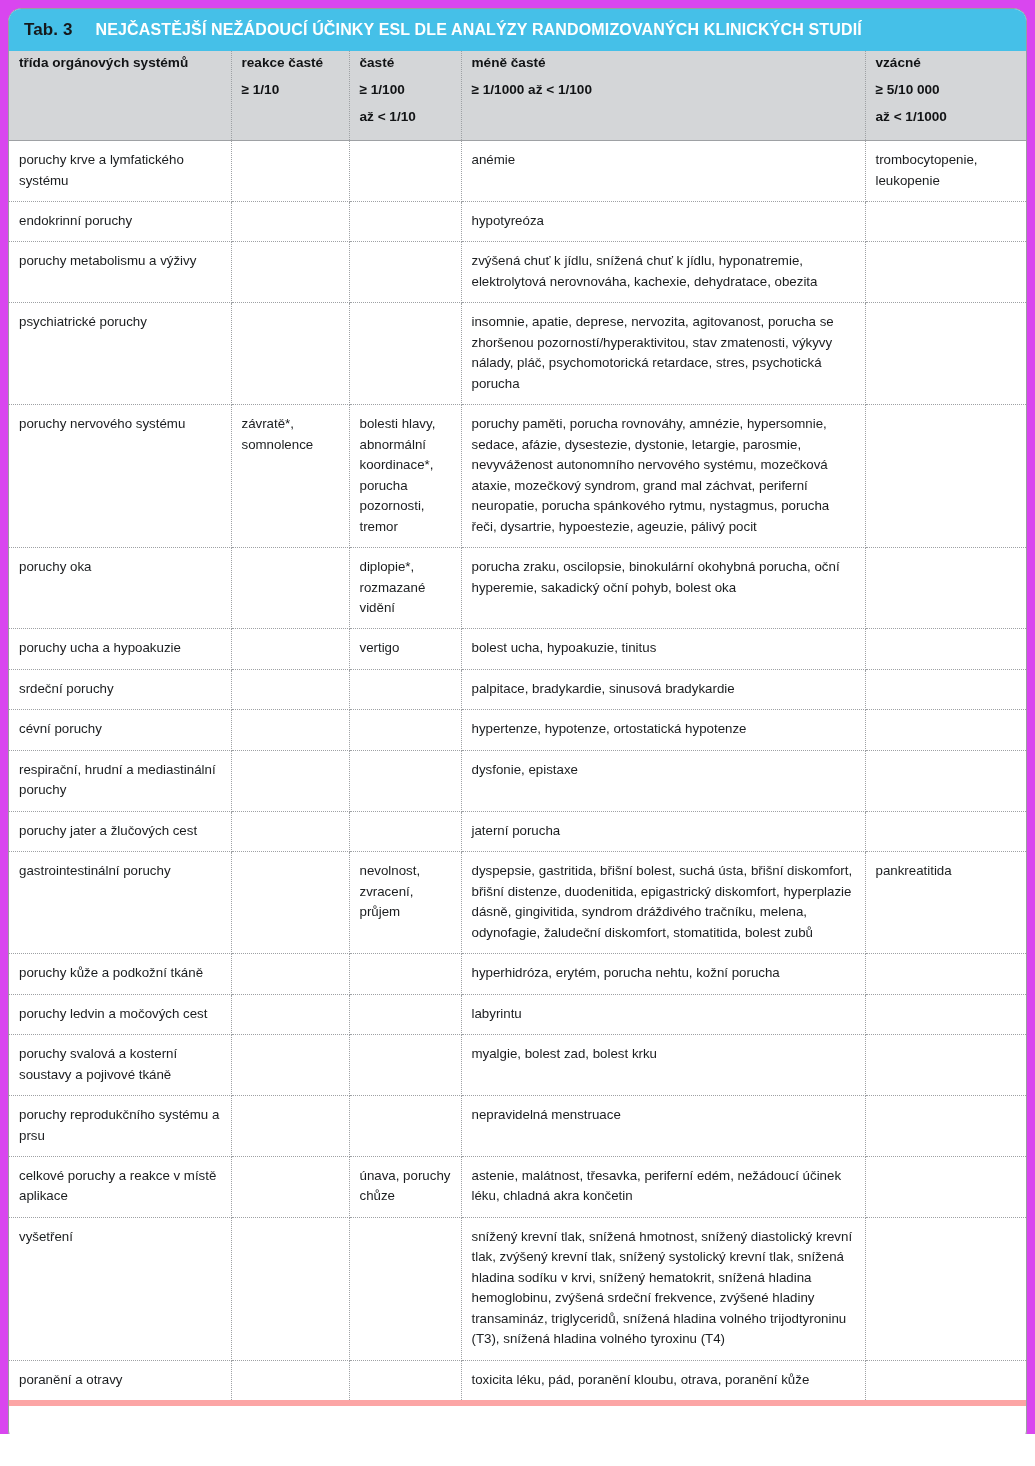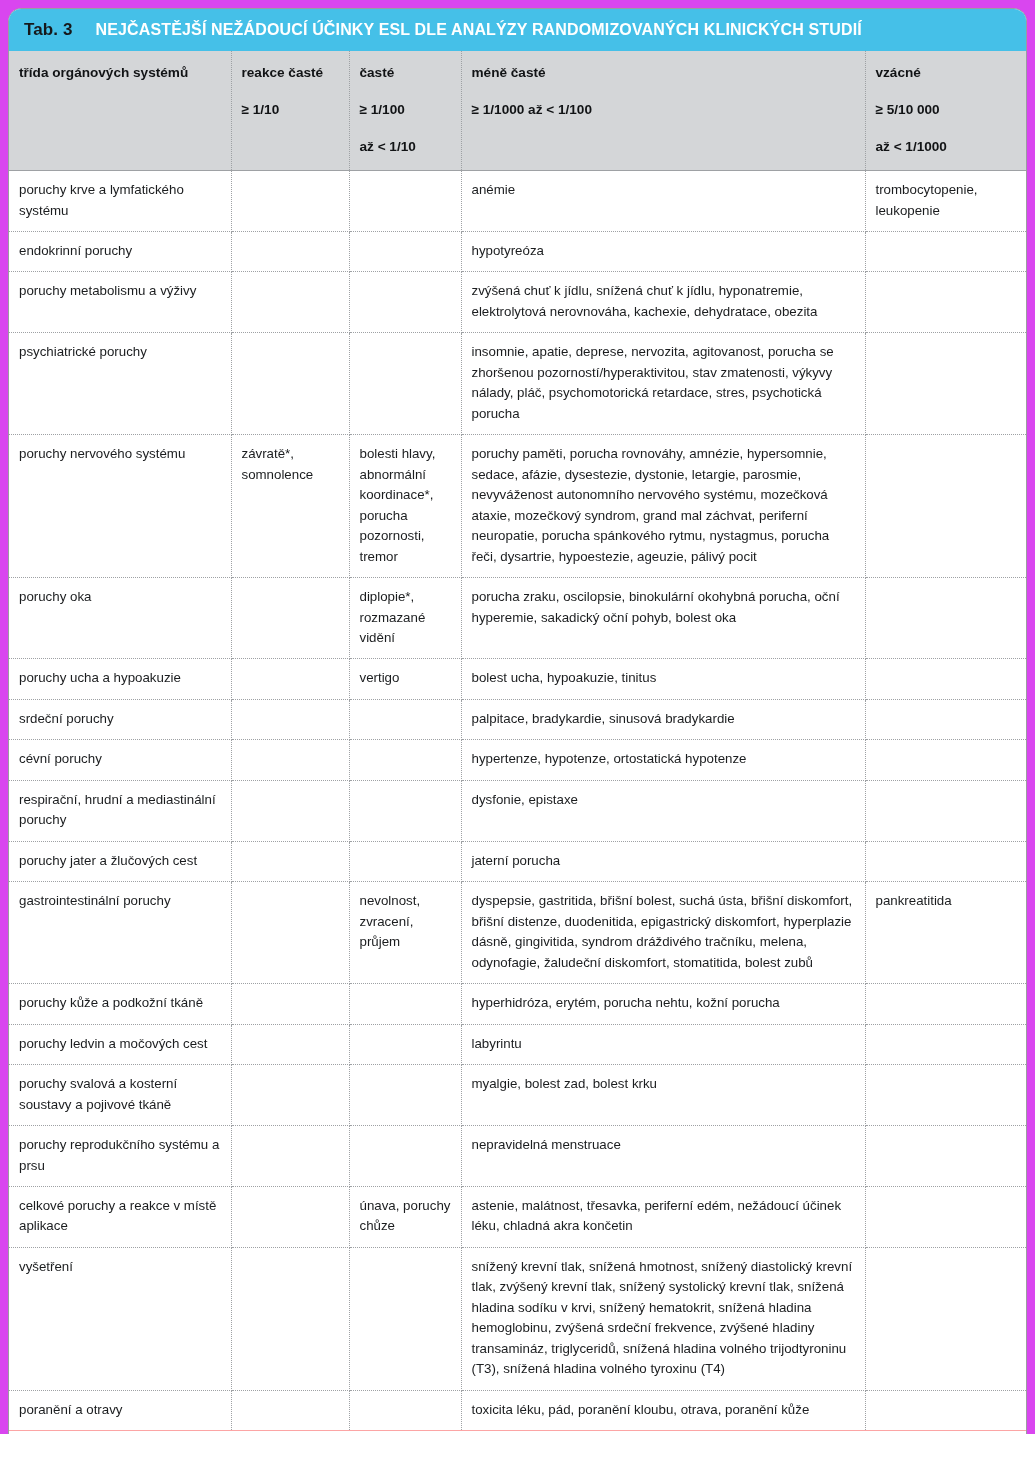"třída orgánových systémů" thead.hdr th { padding-top: 11px -> 1px }
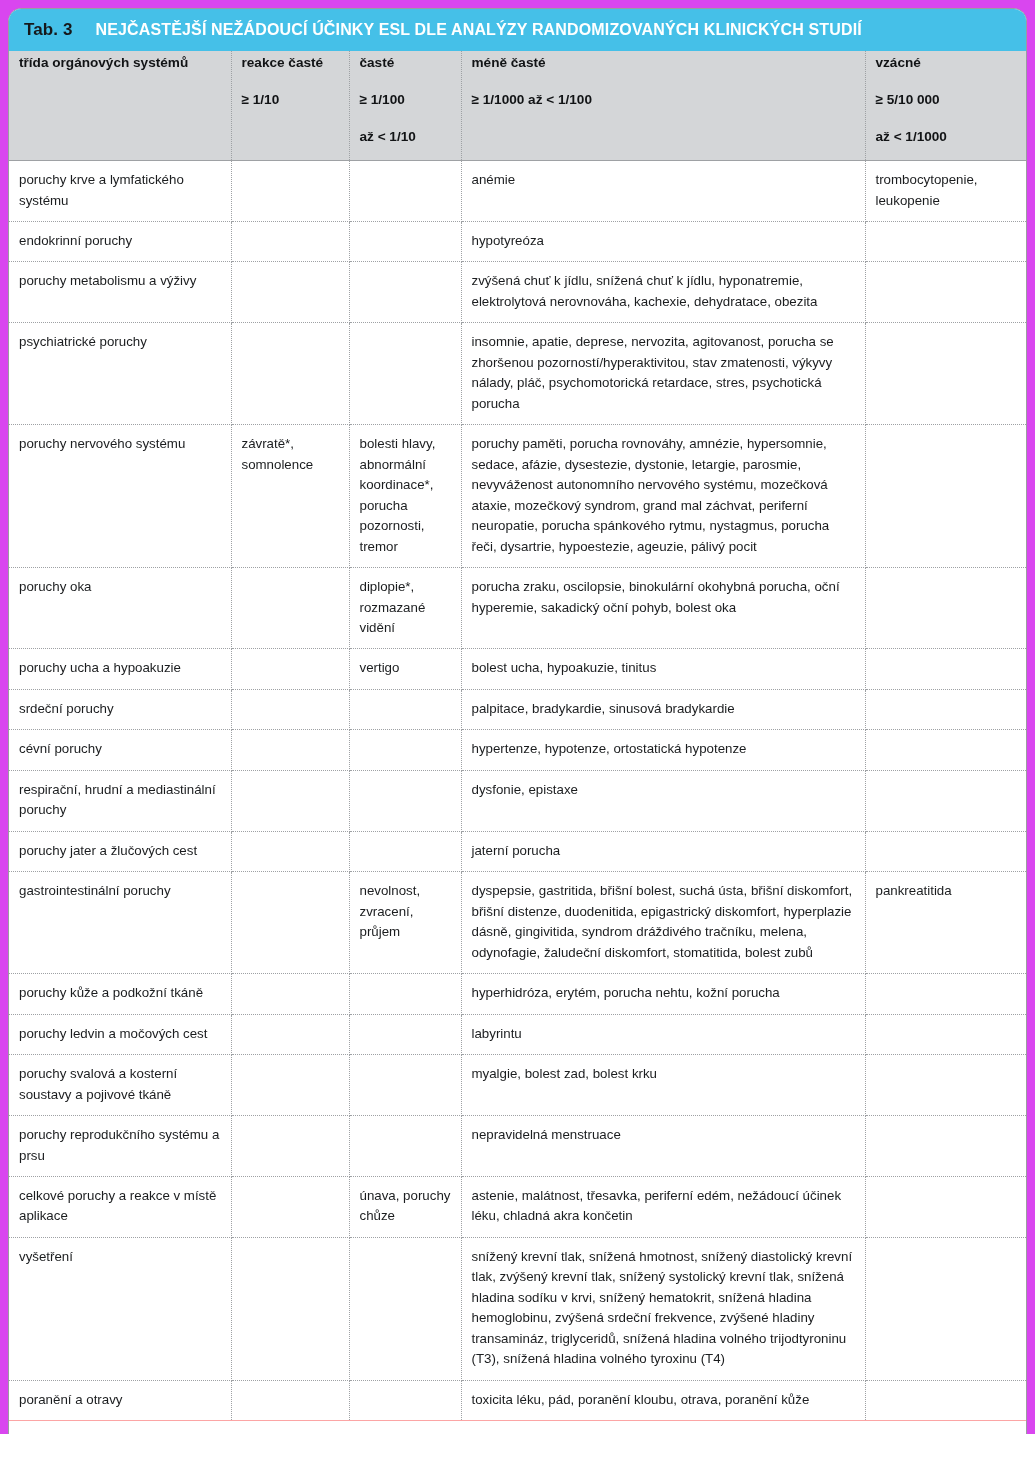"≥ 1/10" thead.hdr th .hline.gap { margin-top: 15px -> 5px }
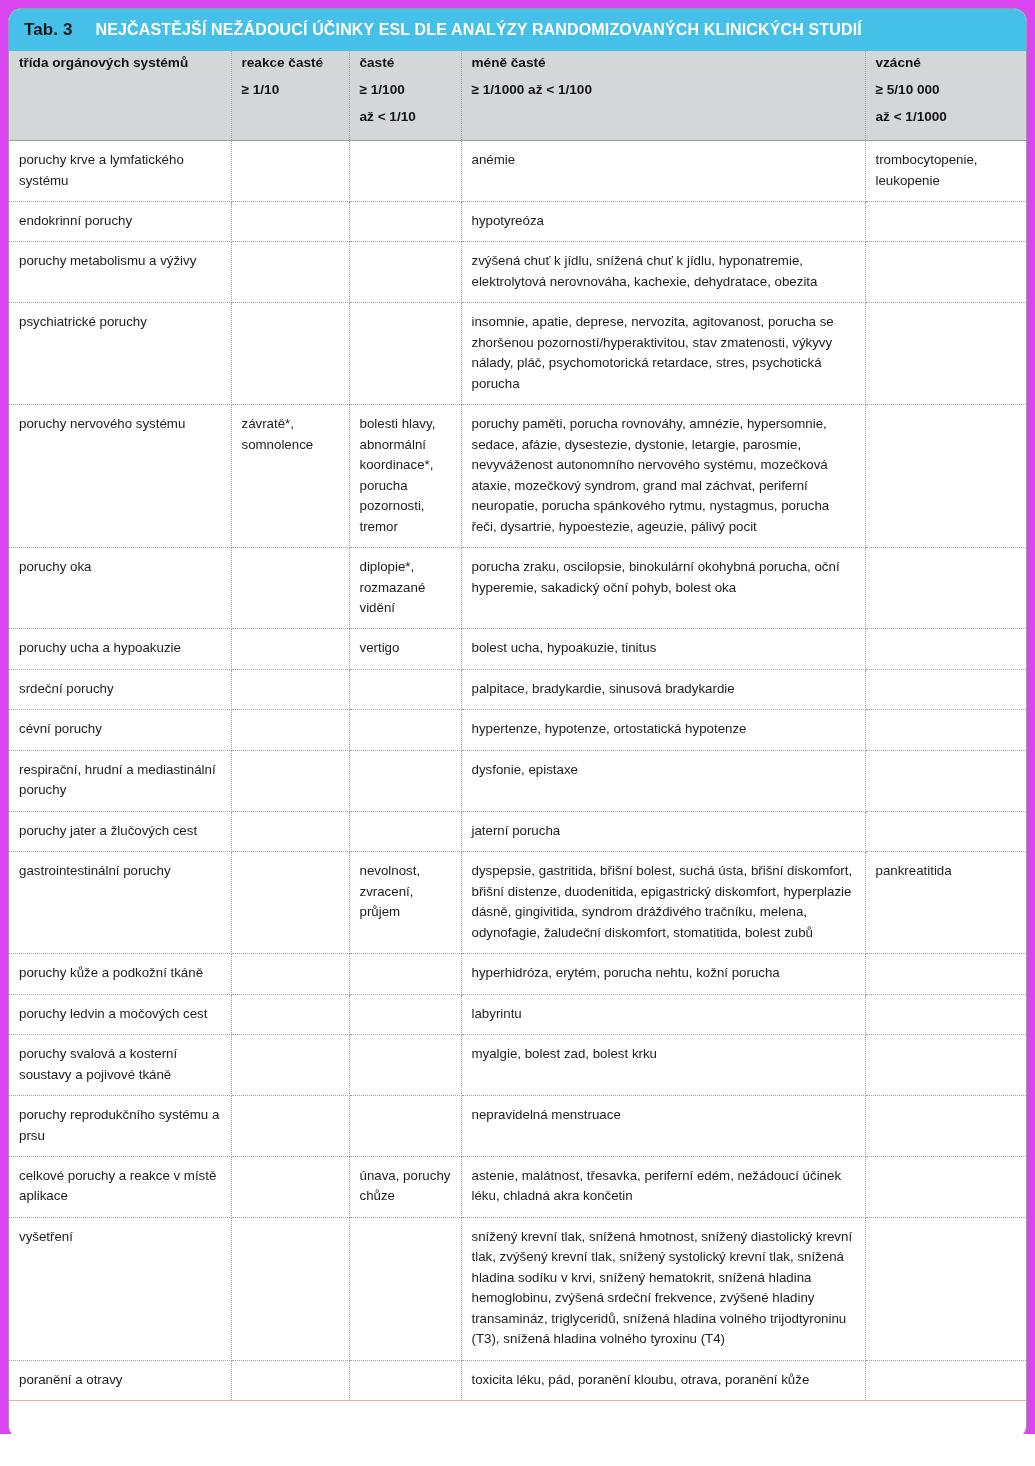"poranění a otravy" tbody.body tr:last-child td { border-bottom: 1px solid #fca5a5 -> 6px solid #fca5a5 }
